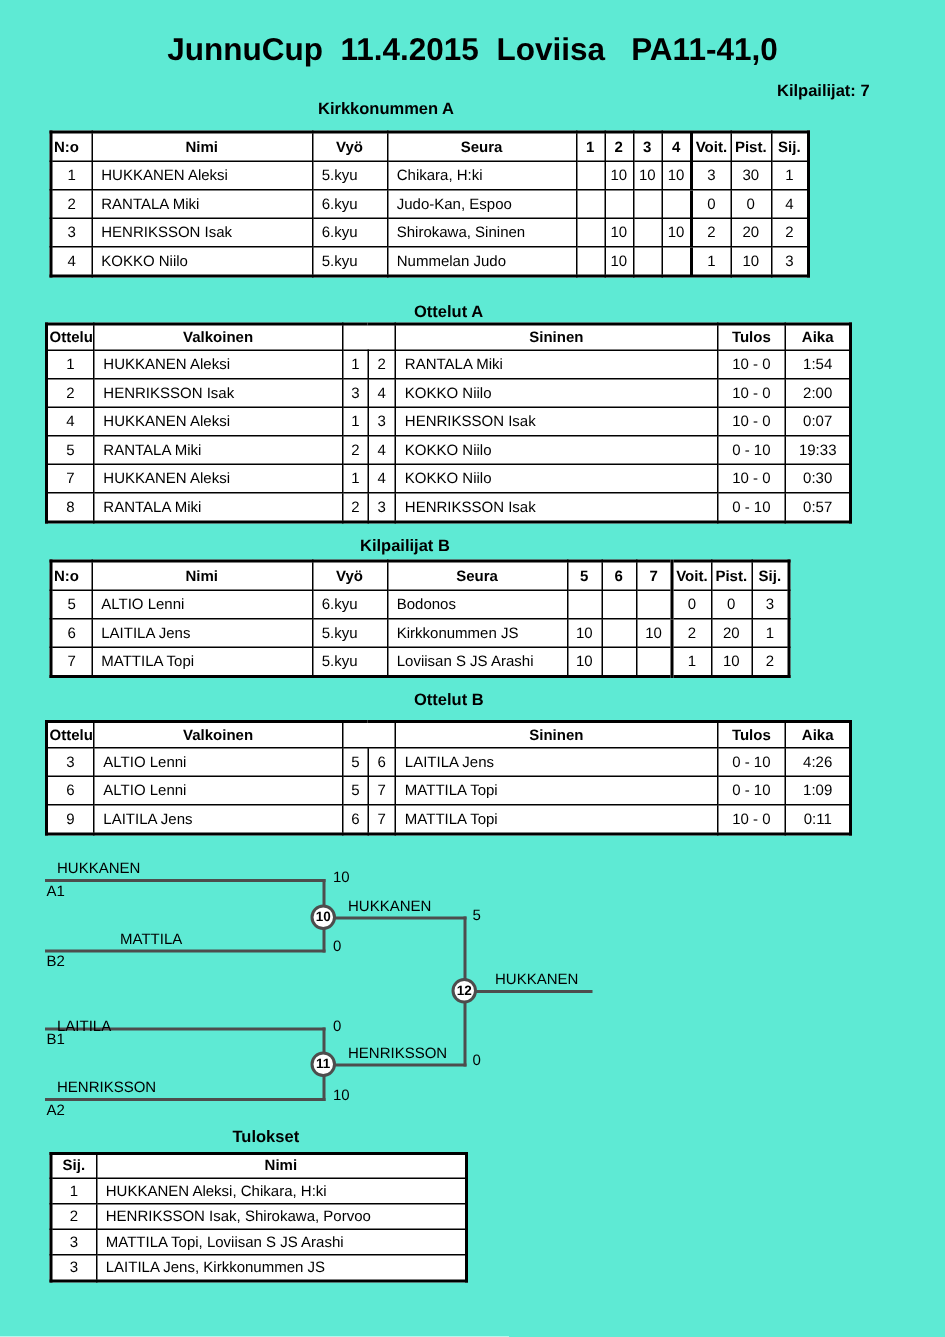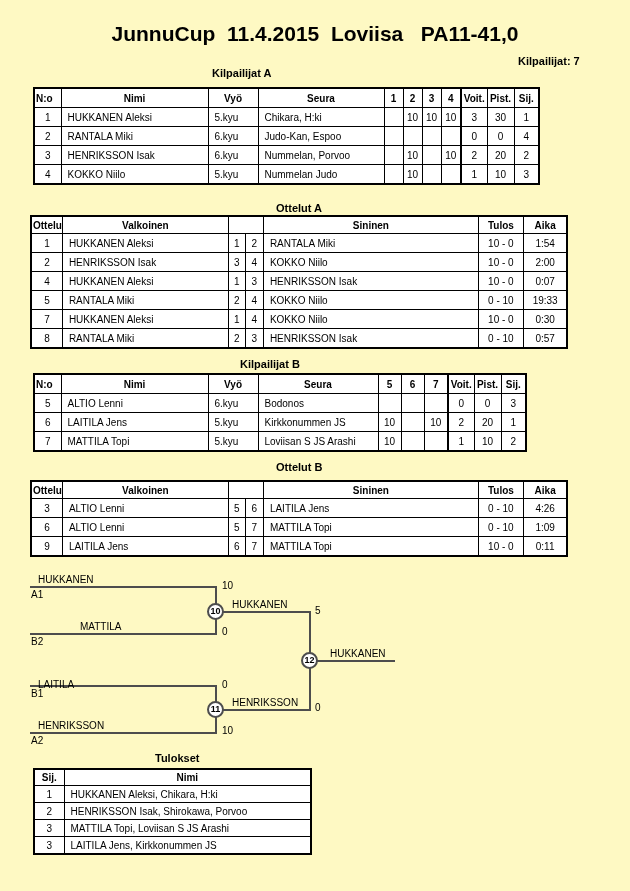"JunnuCup 11.4.2015 Loviisa PA11-41,0" .page { background: #fef9c3 -> #5eead4 }
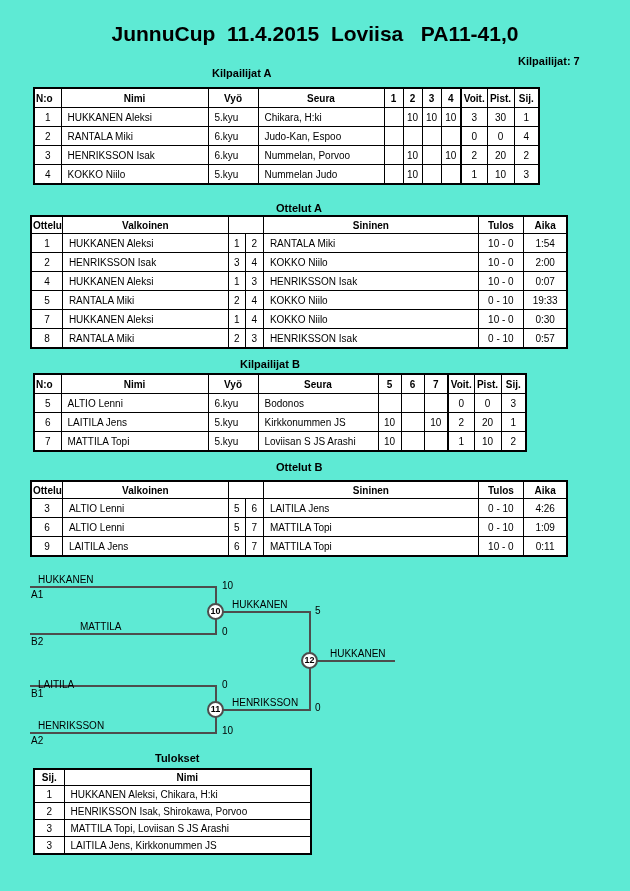"Kilpailijat A" div.heading { text: Kilpailijat -> Kirkkonummen }
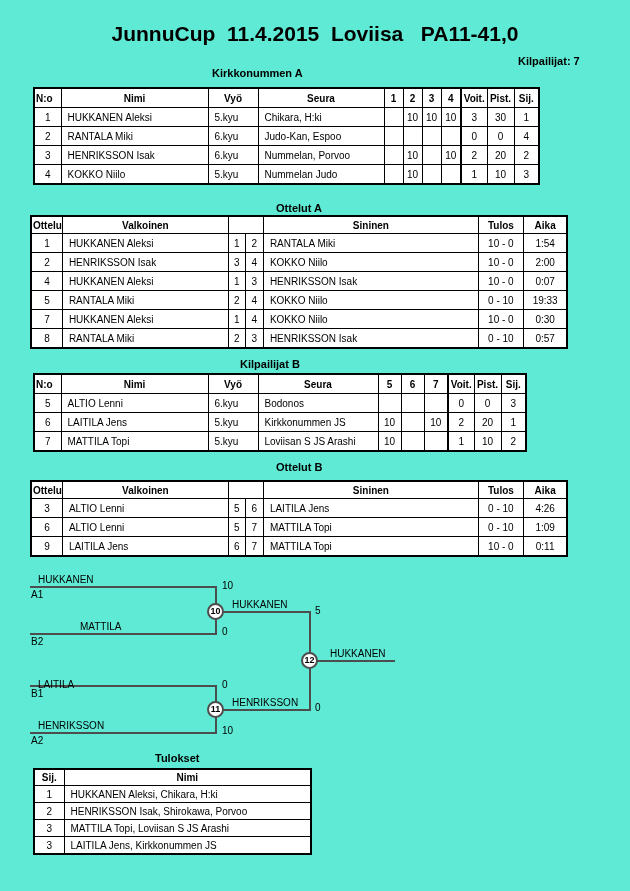"Nummelan, Porvoo" td.al { text: Nummelan, Porvoo -> Shirokawa, Sininen }
